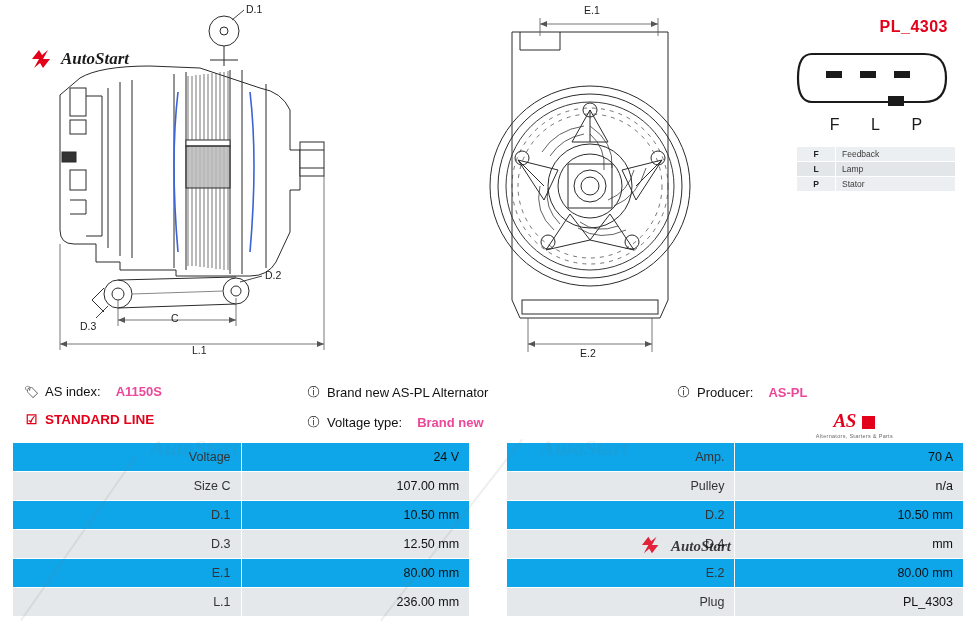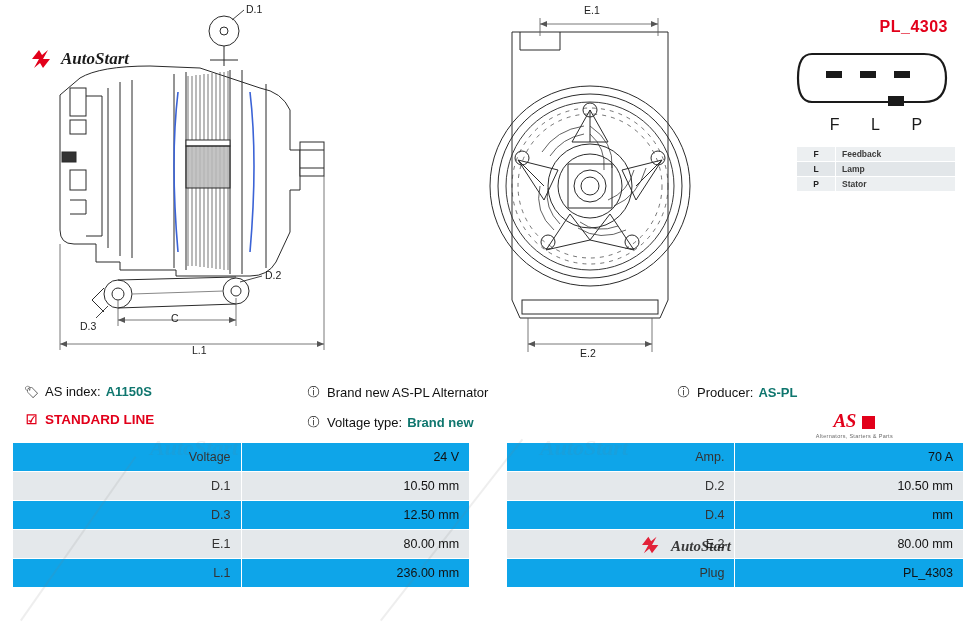"Feedback" .pin-table td { font-weight: bold -> none }
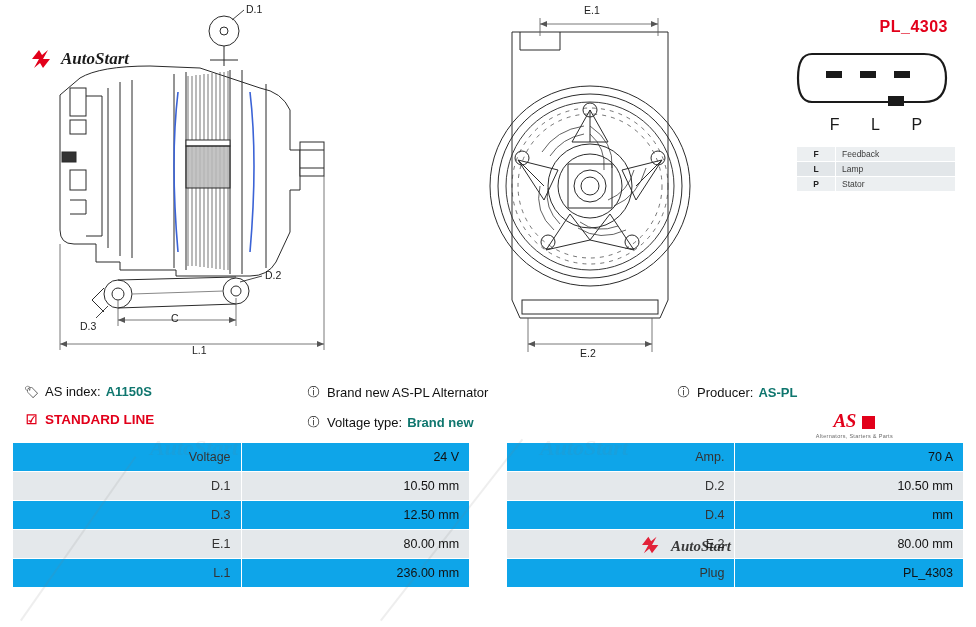"A1150S" .info-line .val { color: #0f766e -> #ec4899; margin-left: 5px -> 15px }
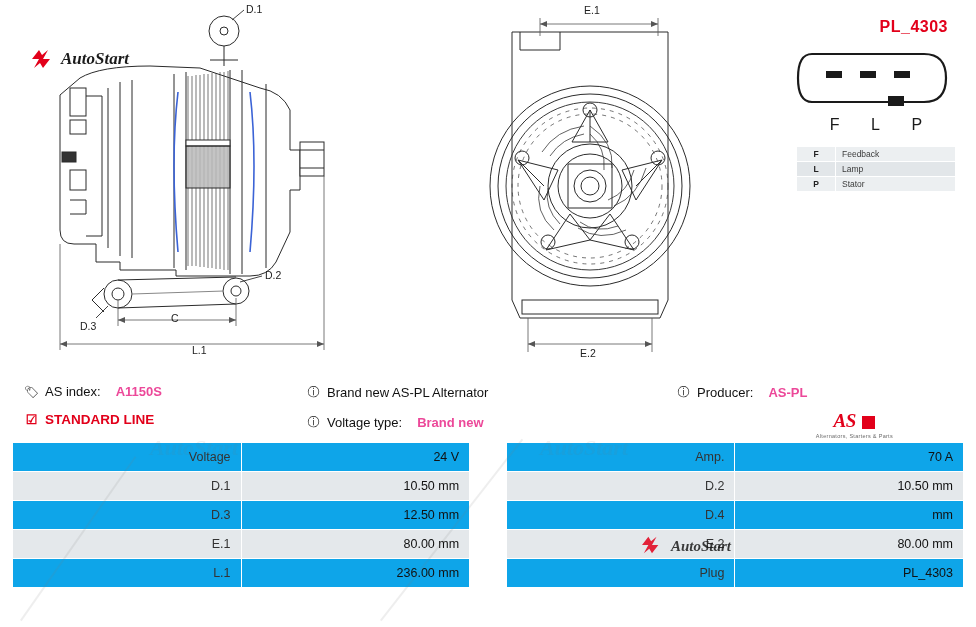"Size C" tr { html: none -> <tr> <td>Size C</td> <td>107.00 mm</td> <td></td> <td>Pulley</td> <td>n/a</td> </tr> }
